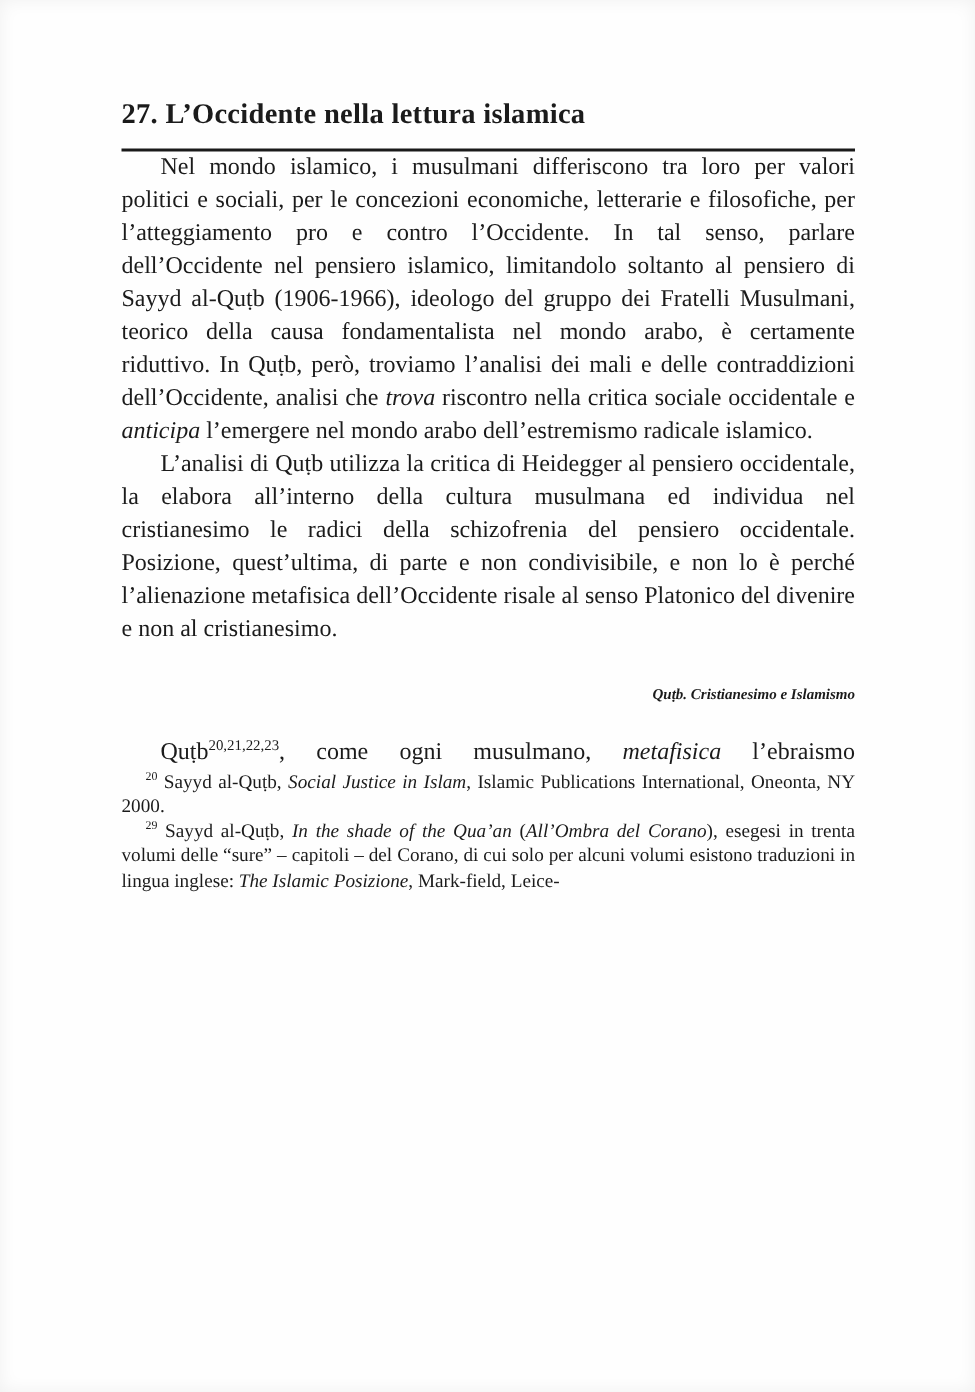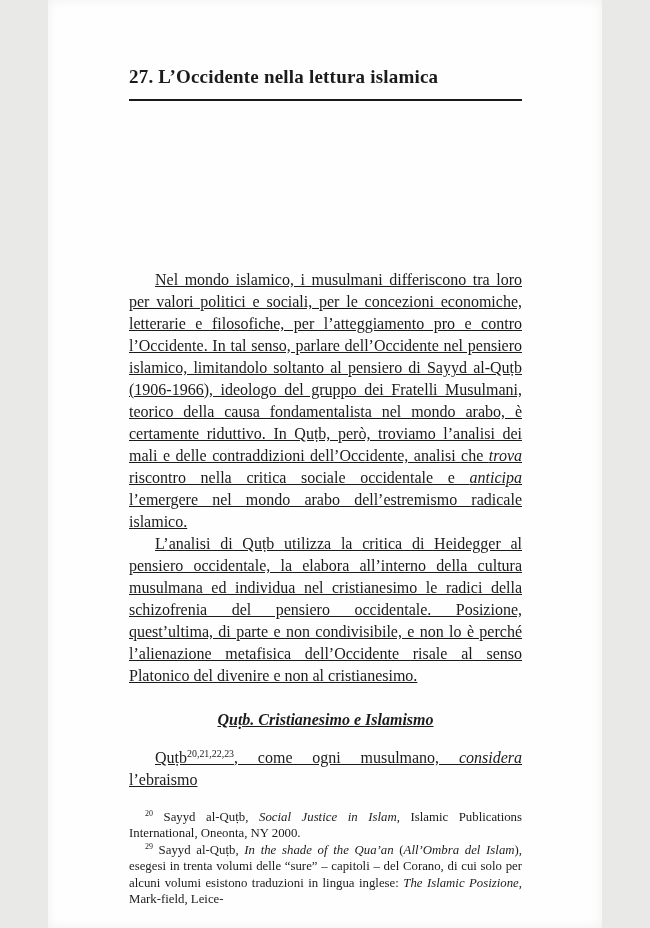"27. L’Occidente nella lettura islamica" .page { width: 554px -> 650px }
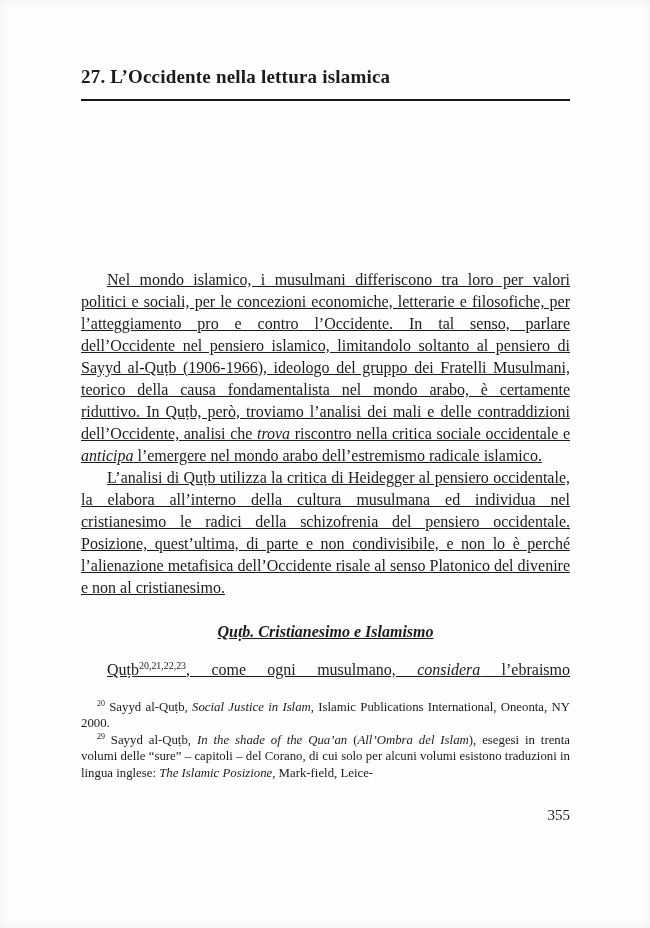"Nel mondo islamico, i musulmani" .body-block { margin-top: 168px -> none; text-decoration: underline -> none }
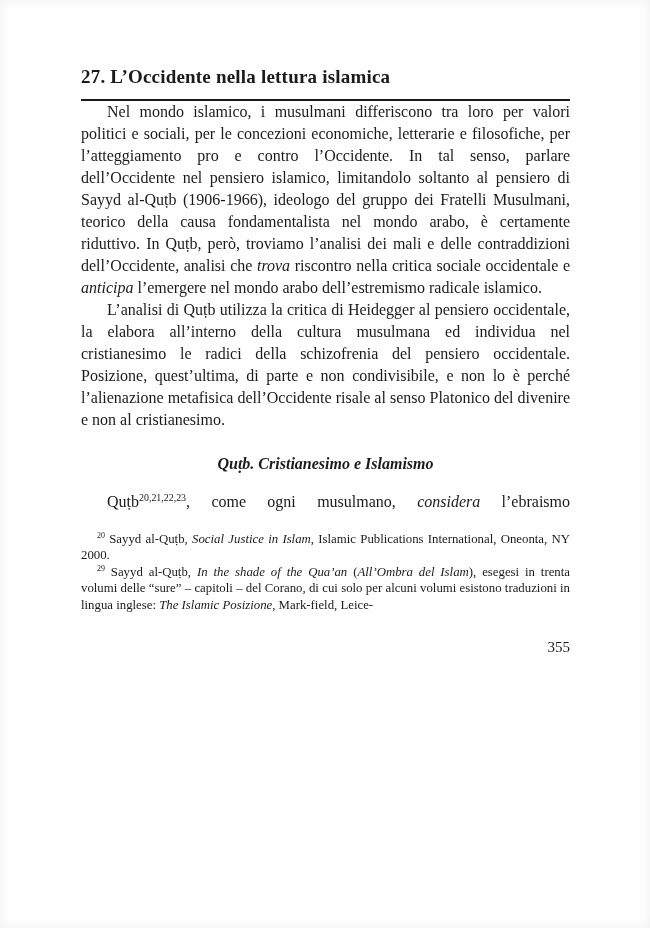"Quṭb. Cristianesimo e Islamismo" h2.section-heading { font-size: 16px -> 10px; text-align: center -> right }
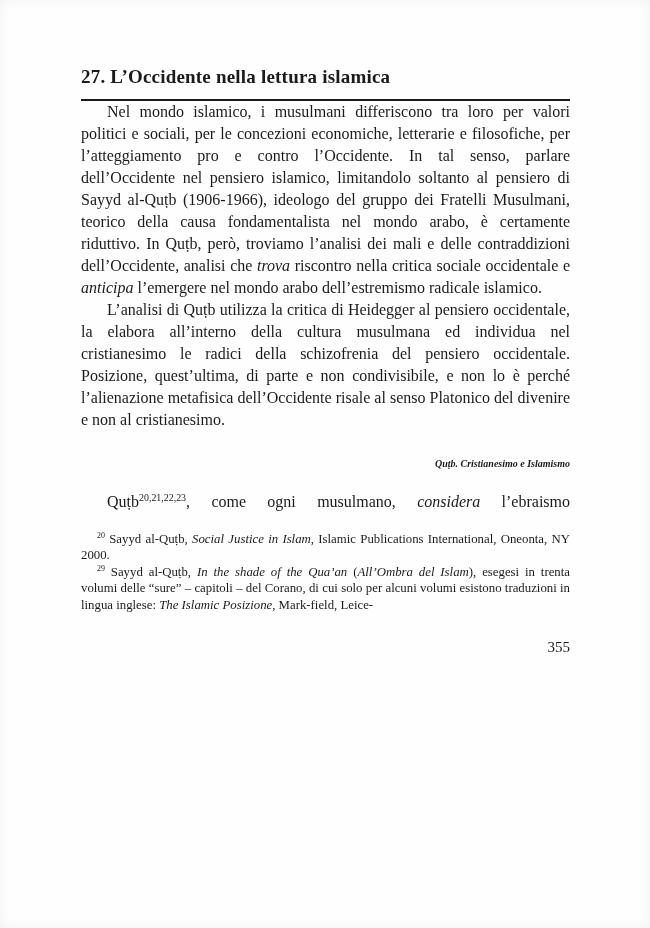"considera" i { text: considera -> metafisica }
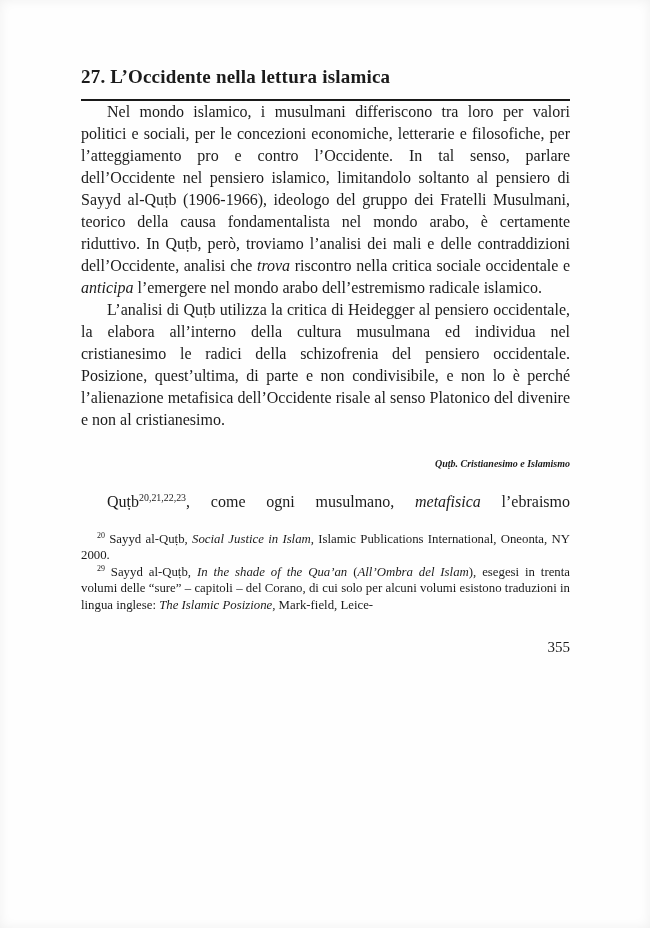"20 Sayyd al-Quṭb, Social Justice" .footnotes { margin-top: 18px -> none }
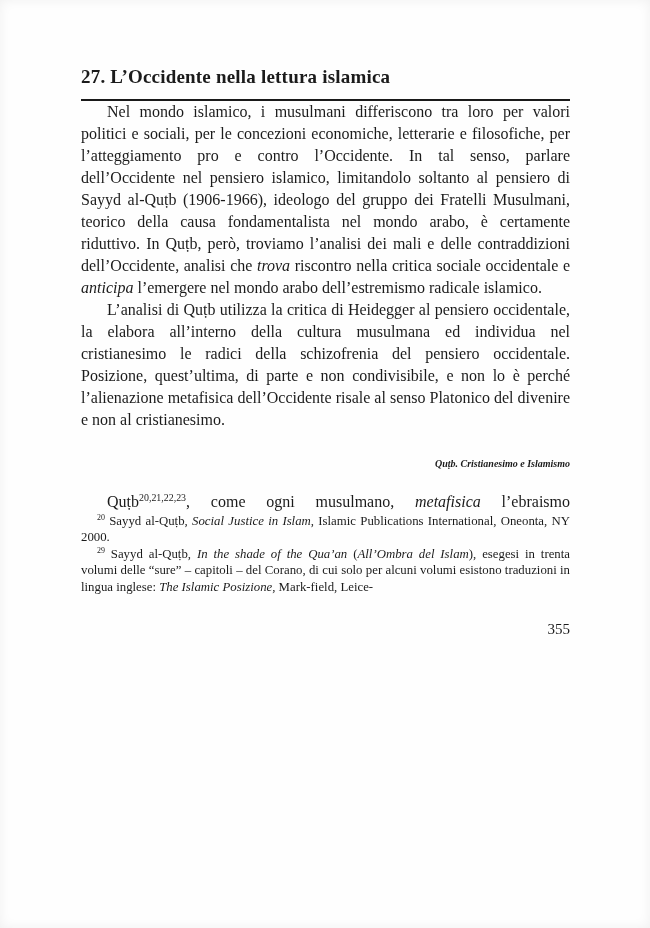"All’Ombra del Islam" i { text: Islam -> Corano }
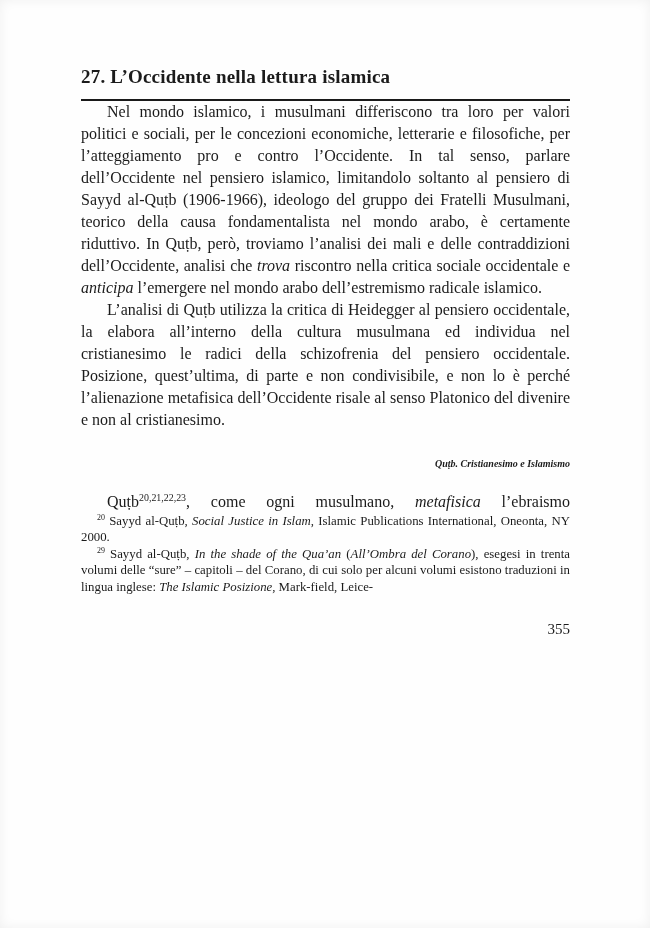"355" div.page-number { html: <div>355</div> -> none }
